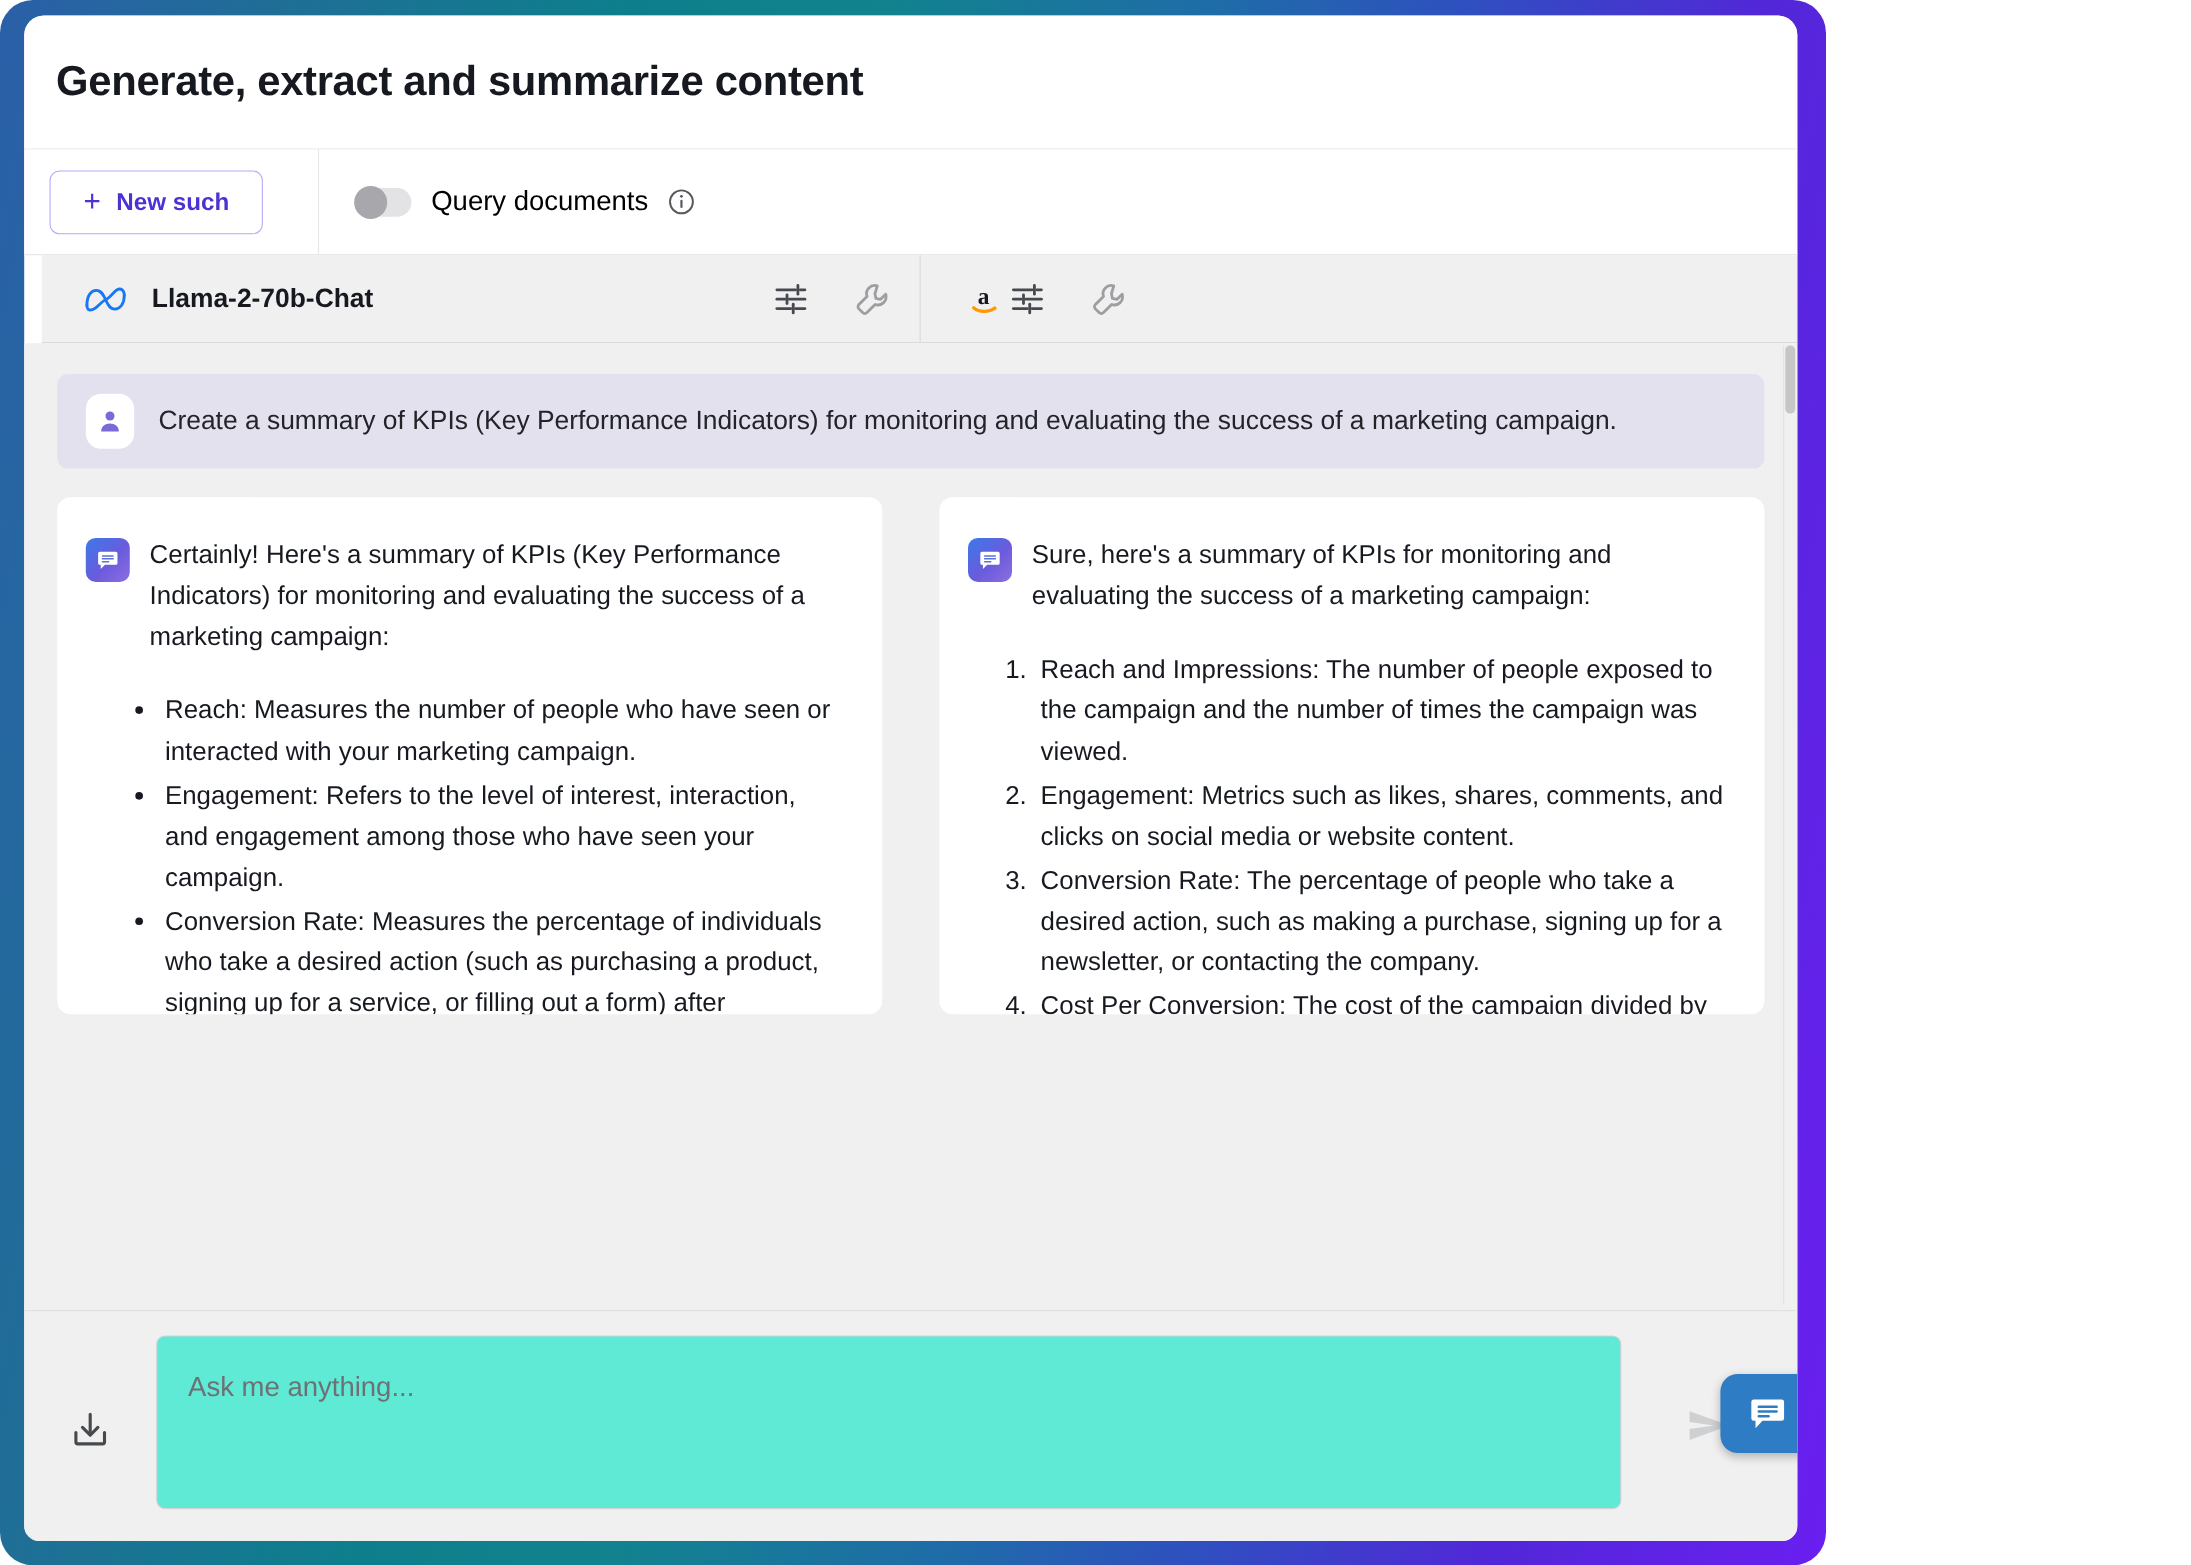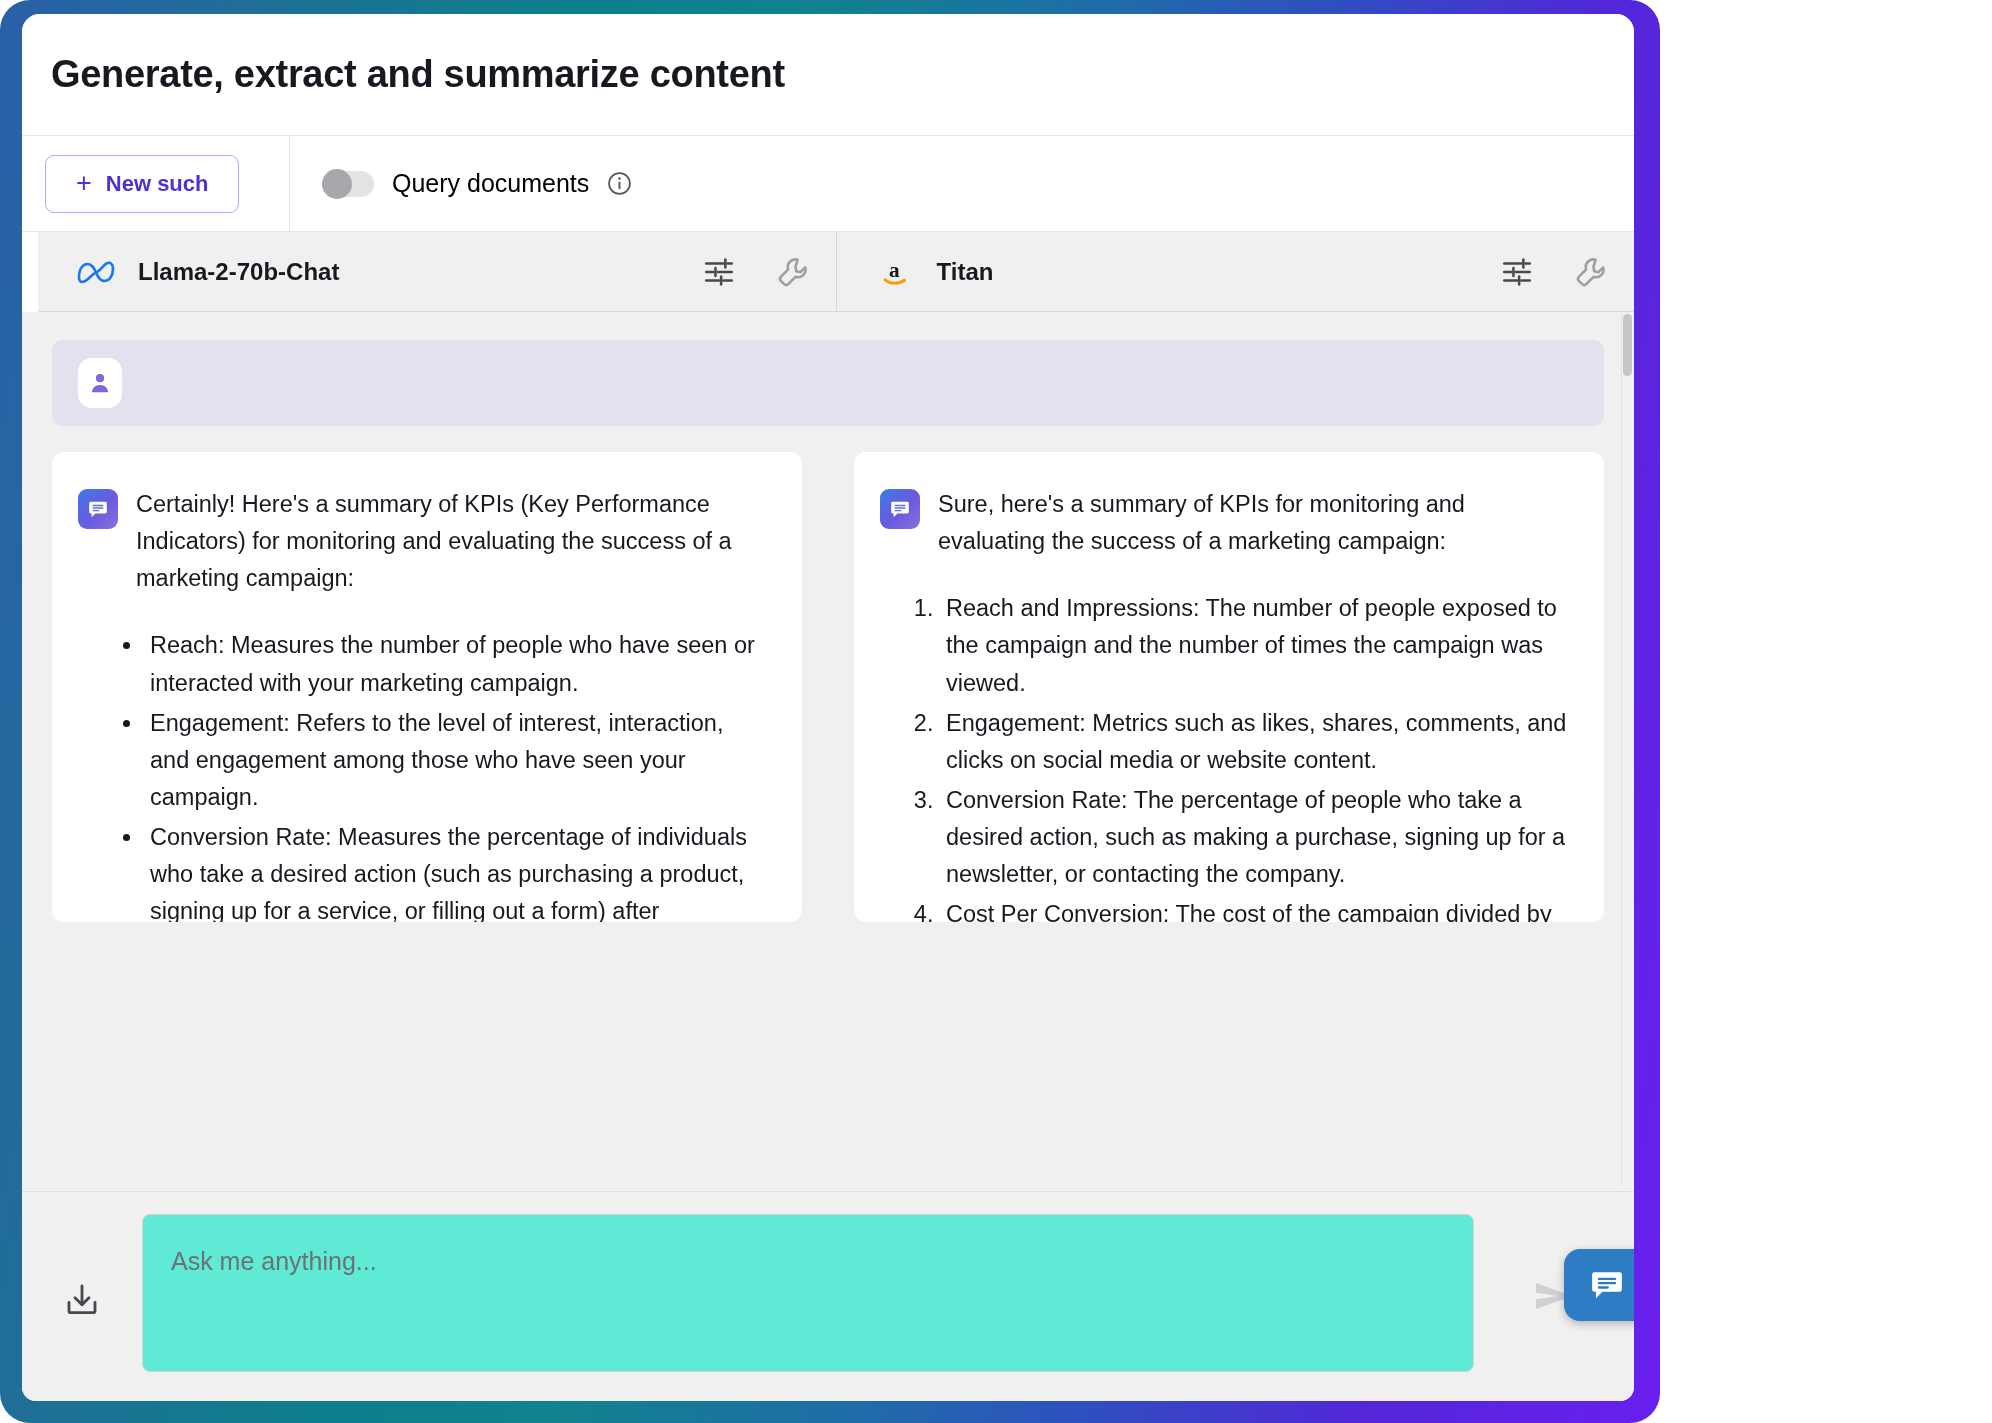"Titan" span.model-name { html: <span>Titan</span> -> none }
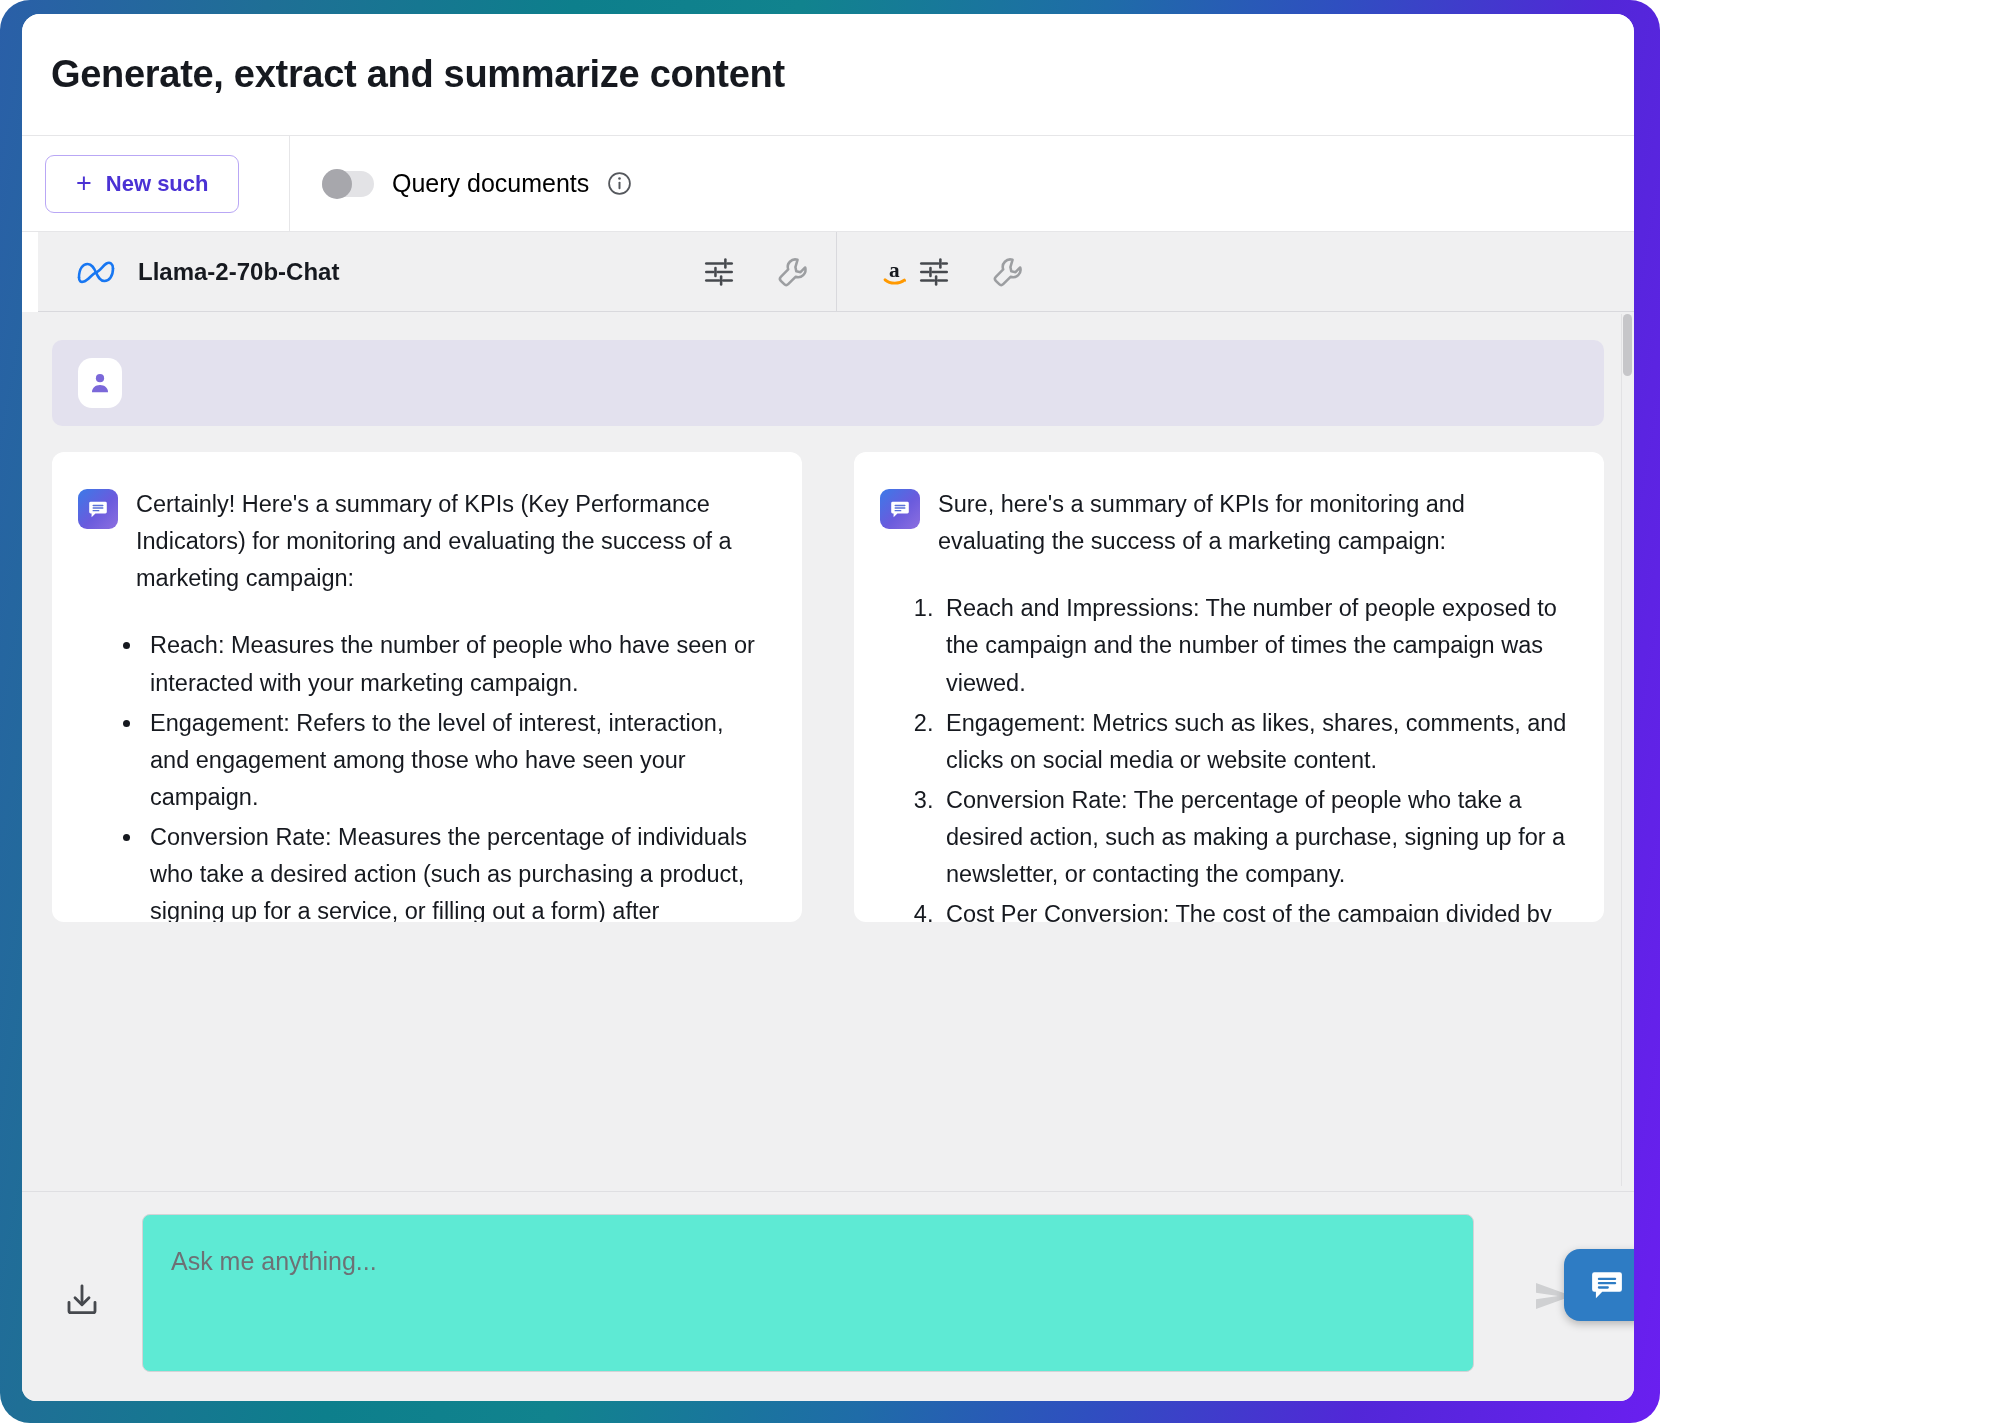"Create a summary of KPIs" span { html: none -> <span>Create a summary of KPIs (Key Performance Indicators) for monitoring and evaluating the success of a marketing campaign.</span> }
